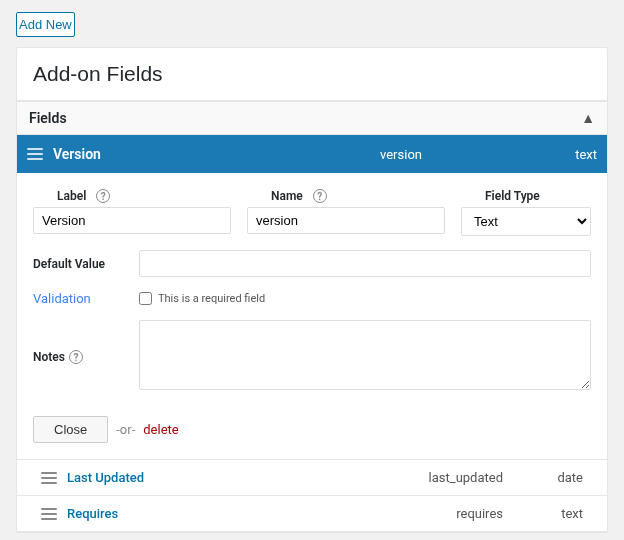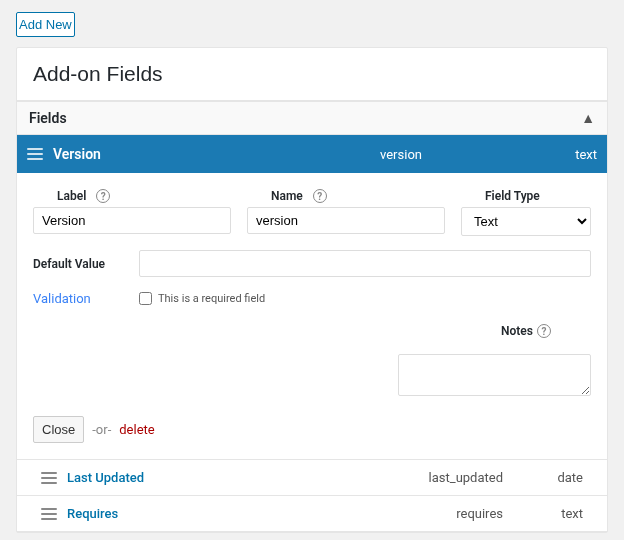"Notes" .notes-row { align-items: flex-end -> center; flex-direction: column -> none; margin-bottom: 14px -> 20px }
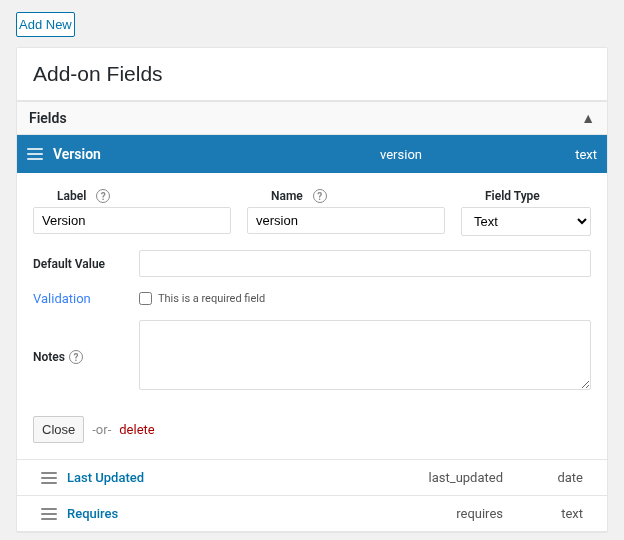"Close" .close-btn { padding: 5px 8px -> 5px 20px }
